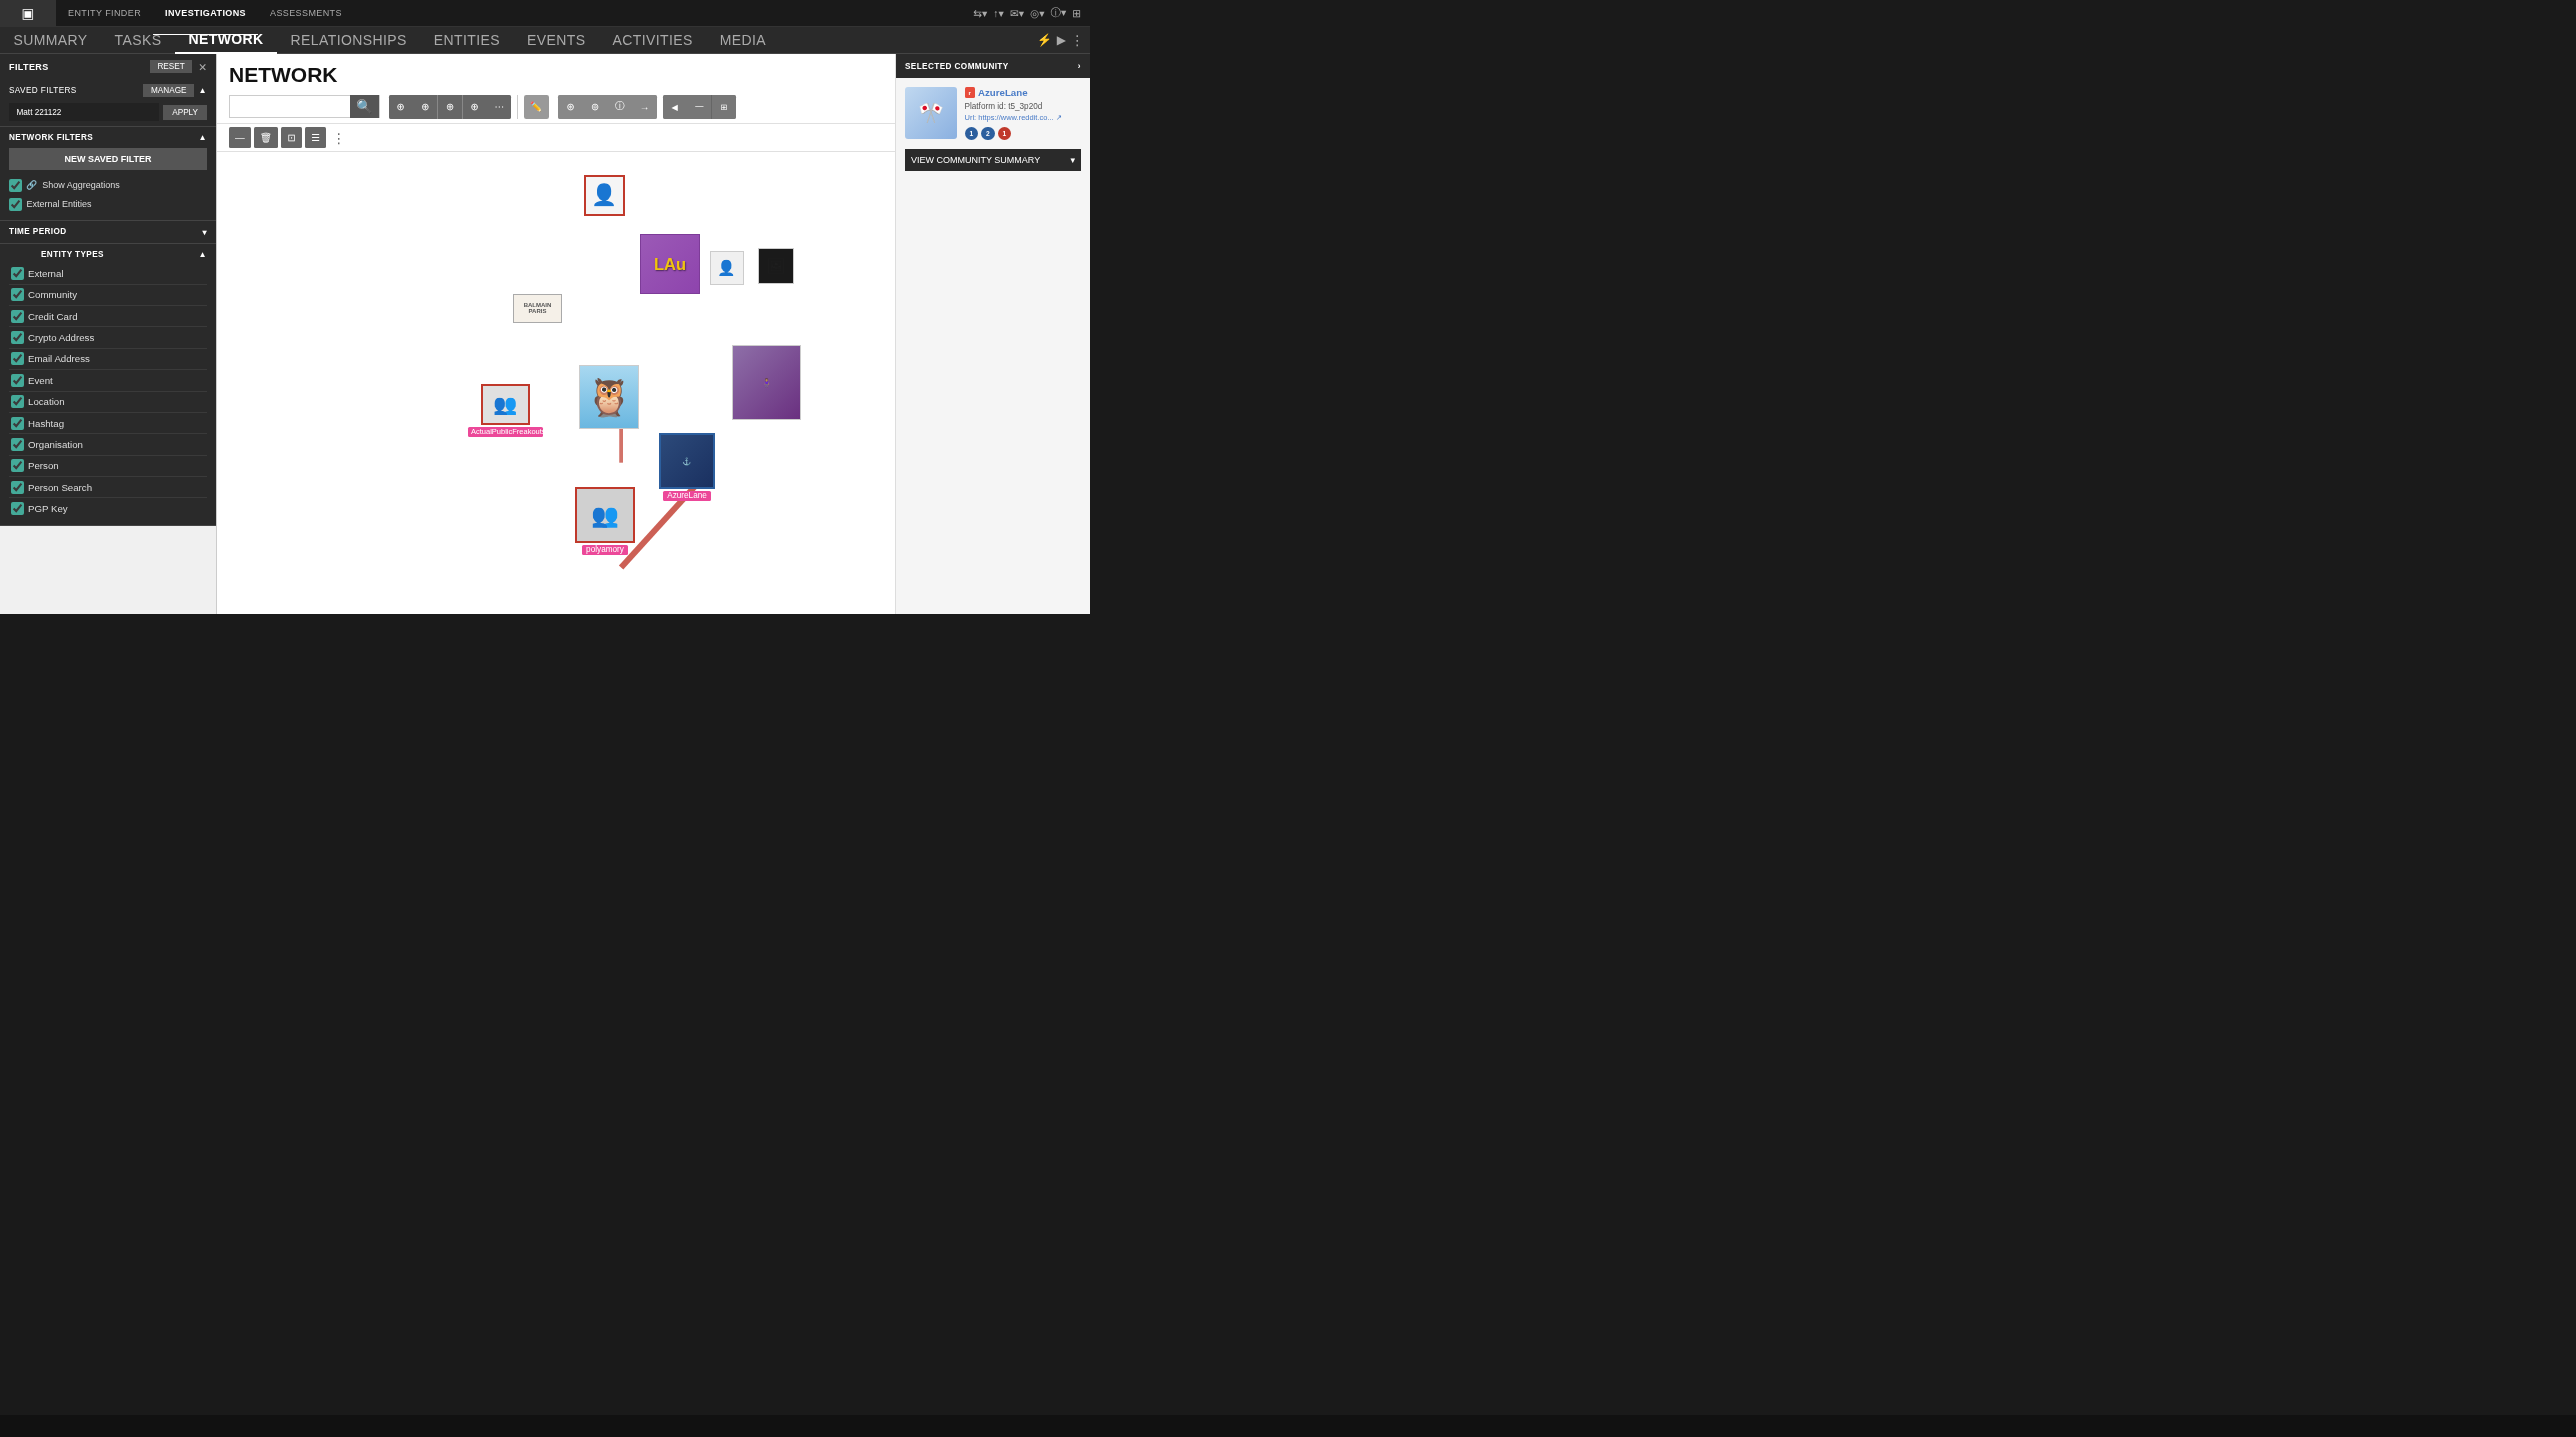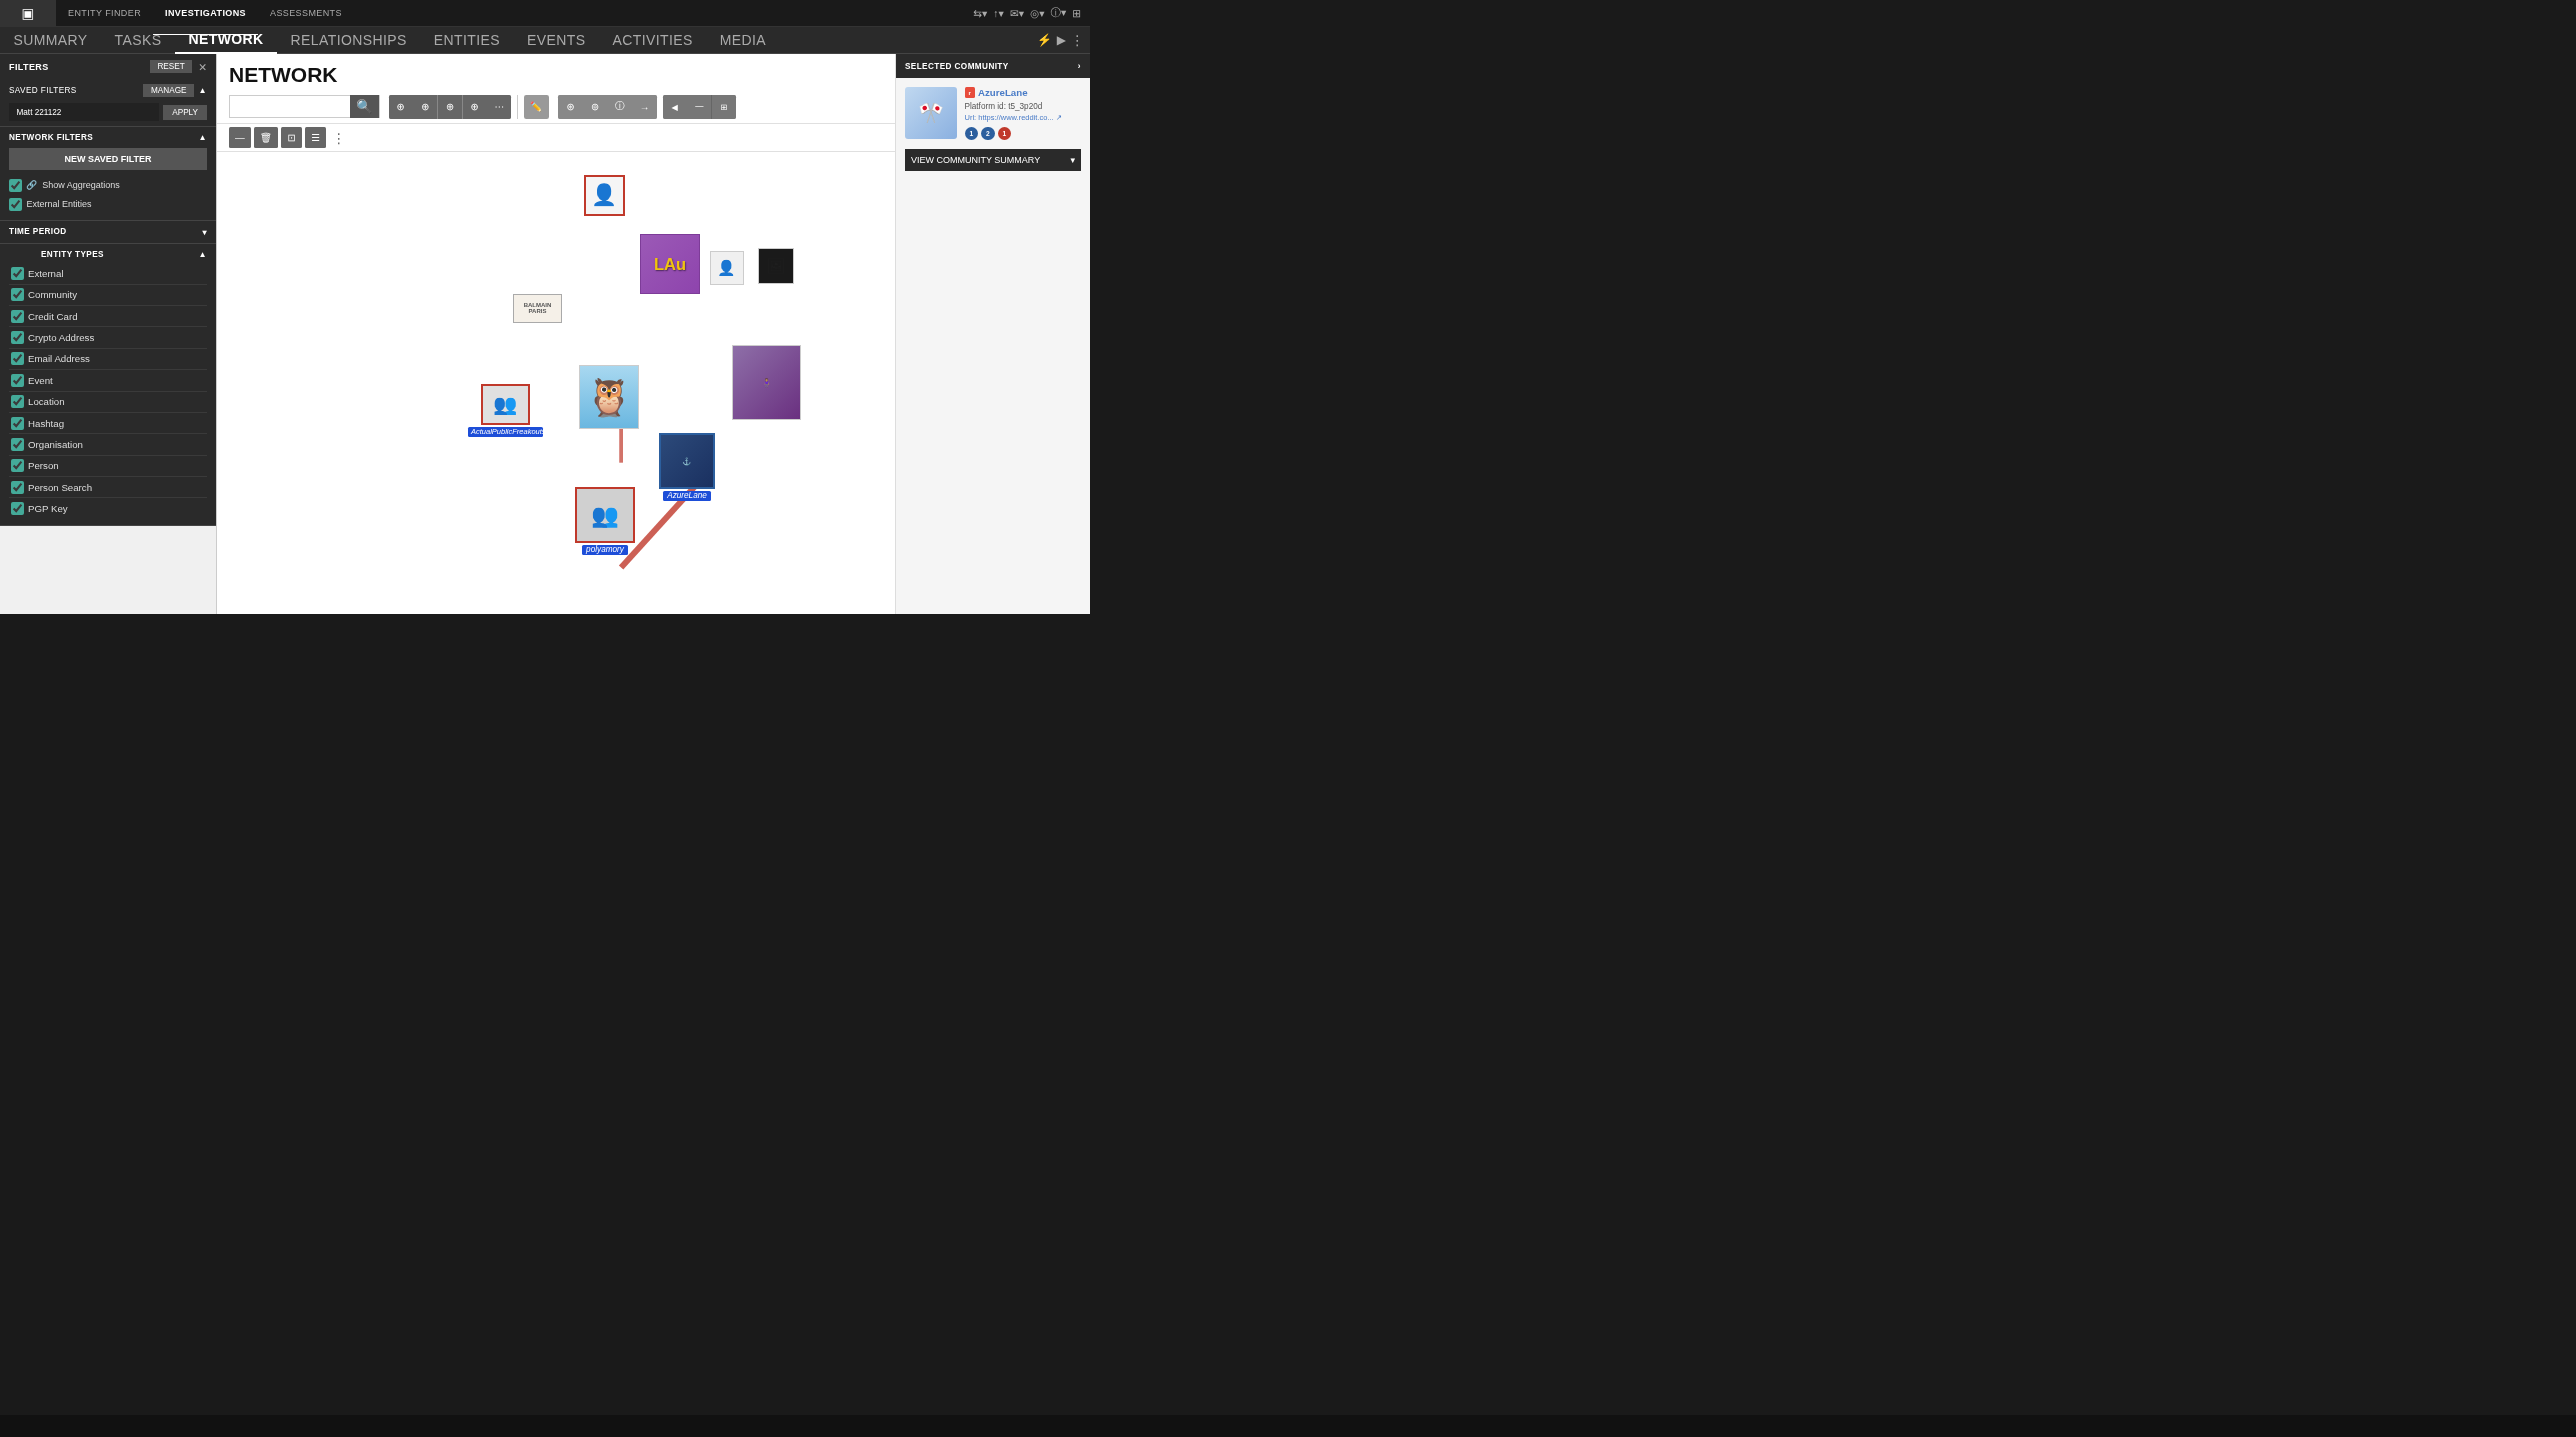"ActualPublicFreakouts" .node-label { background: #1d4ed8 -> #ec4899; font-style: italic -> none }
